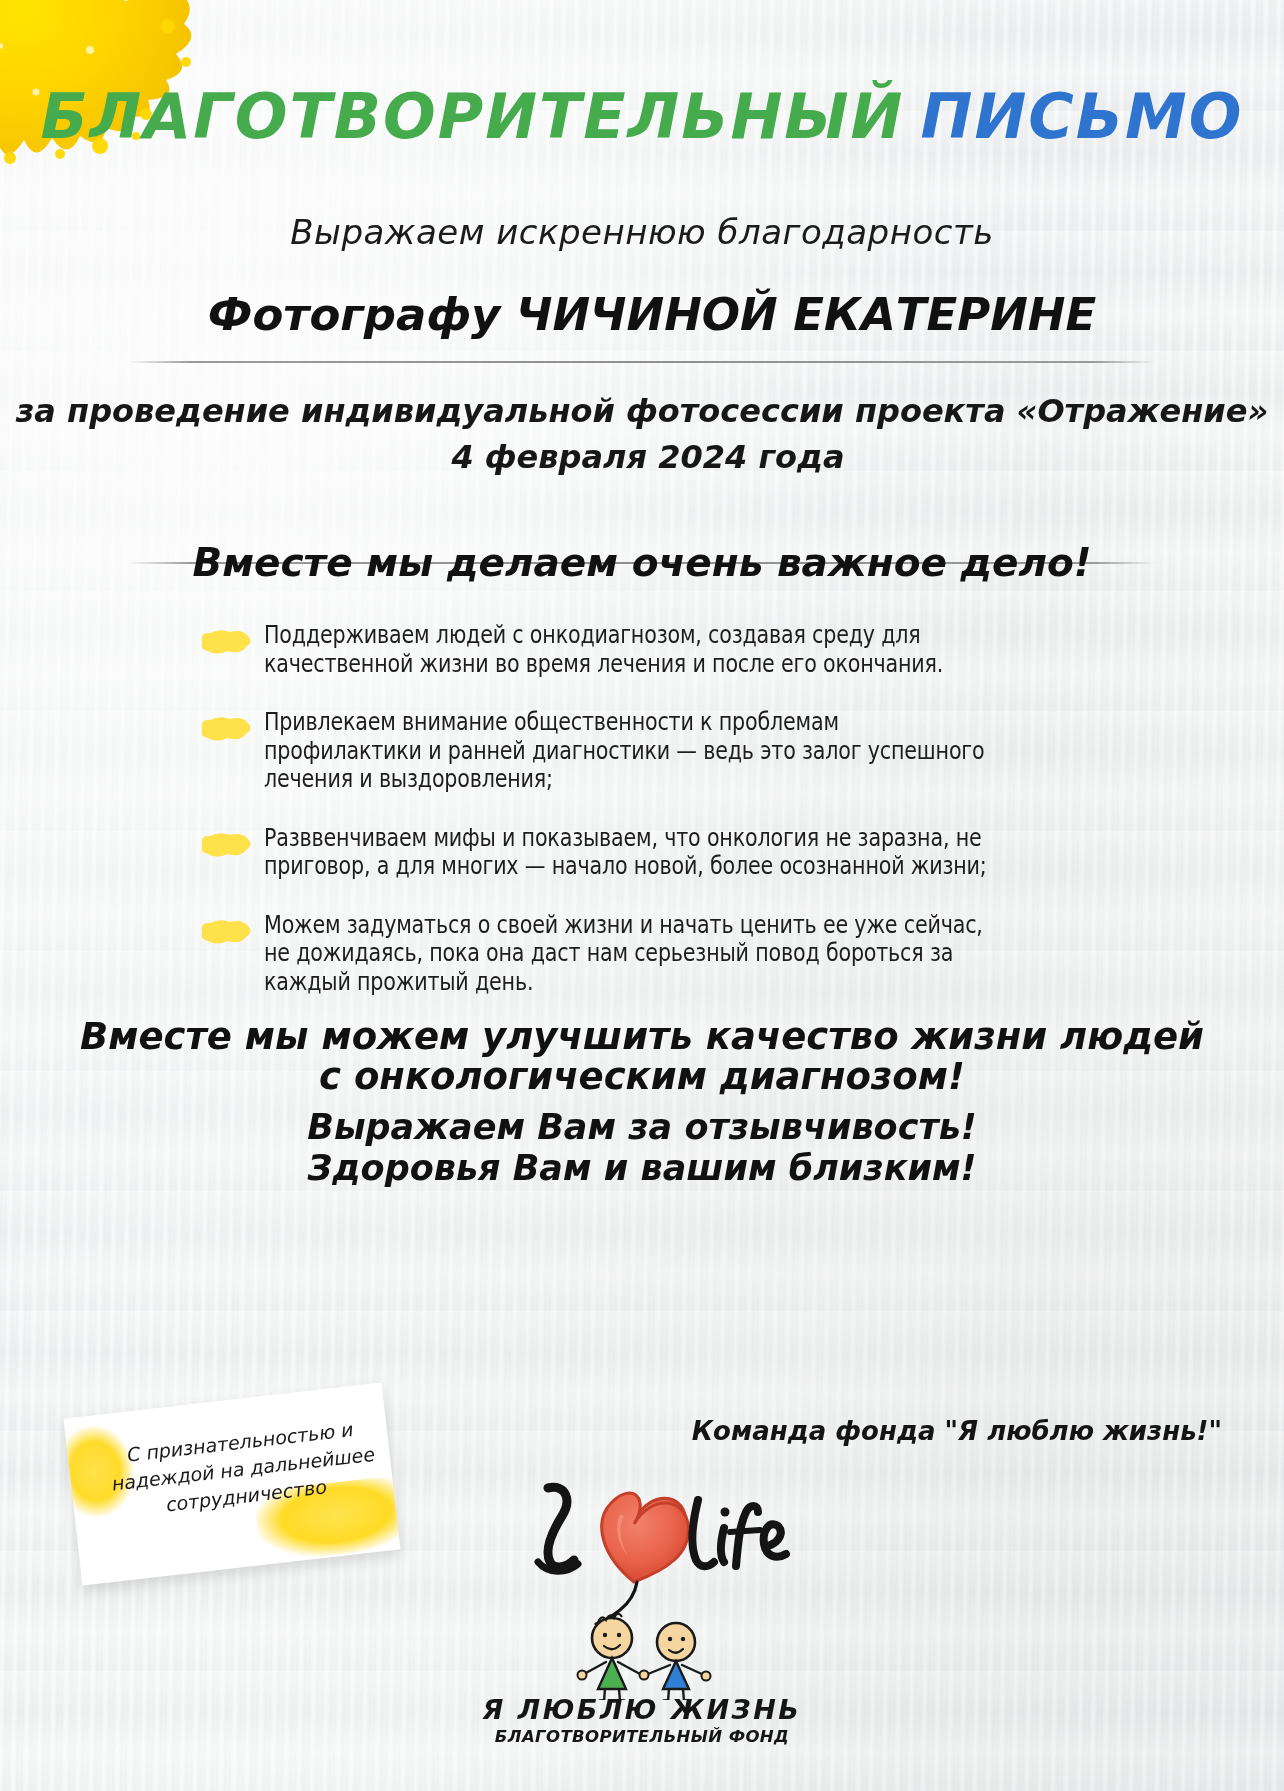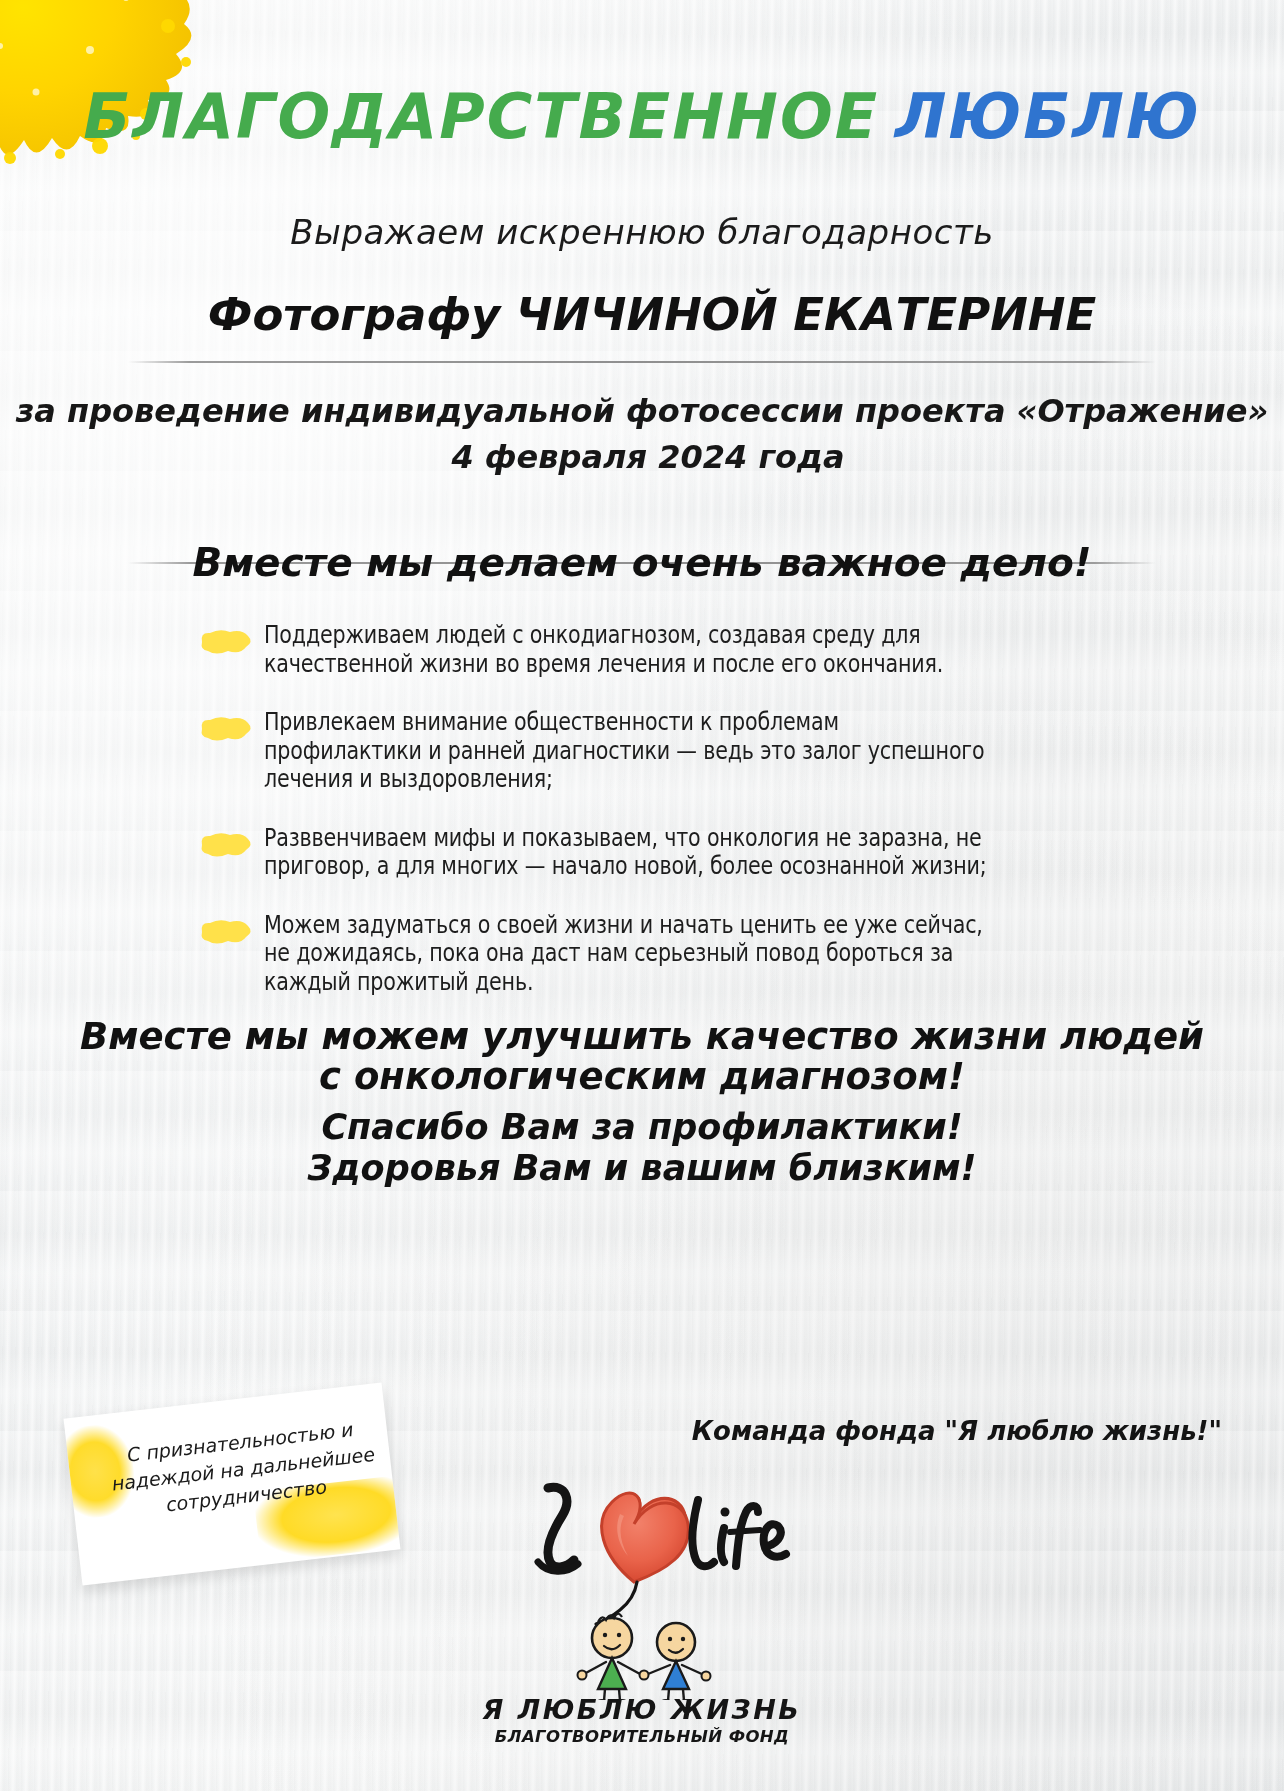"БЛАГОДАРСТВЕННОЕ" span.g { text: БЛАГОДАРСТВЕННОЕ -> БЛАГОТВОРИТЕЛЬНЫЙ }
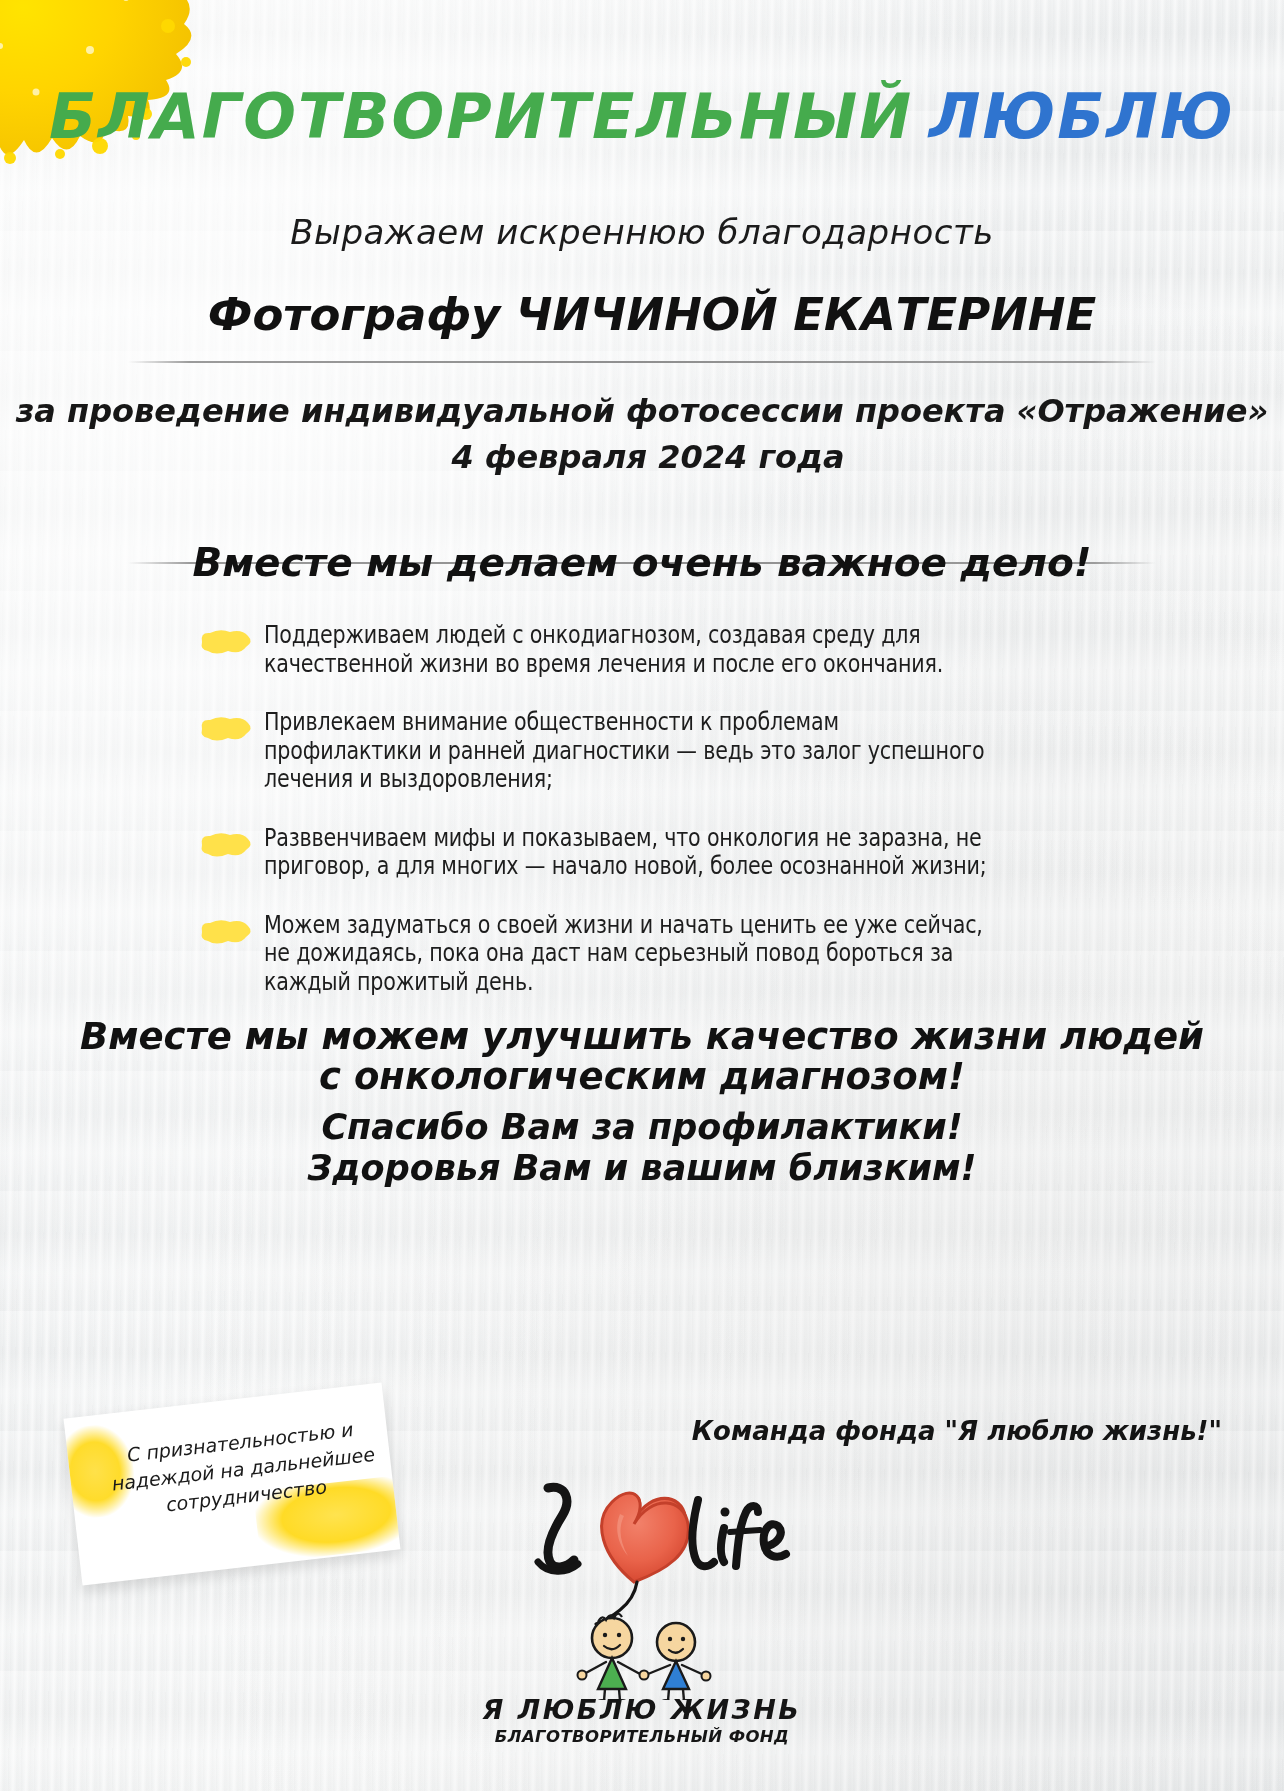"ЛЮБЛЮ" span.b { text: ЛЮБЛЮ -> ПИСЬМО }
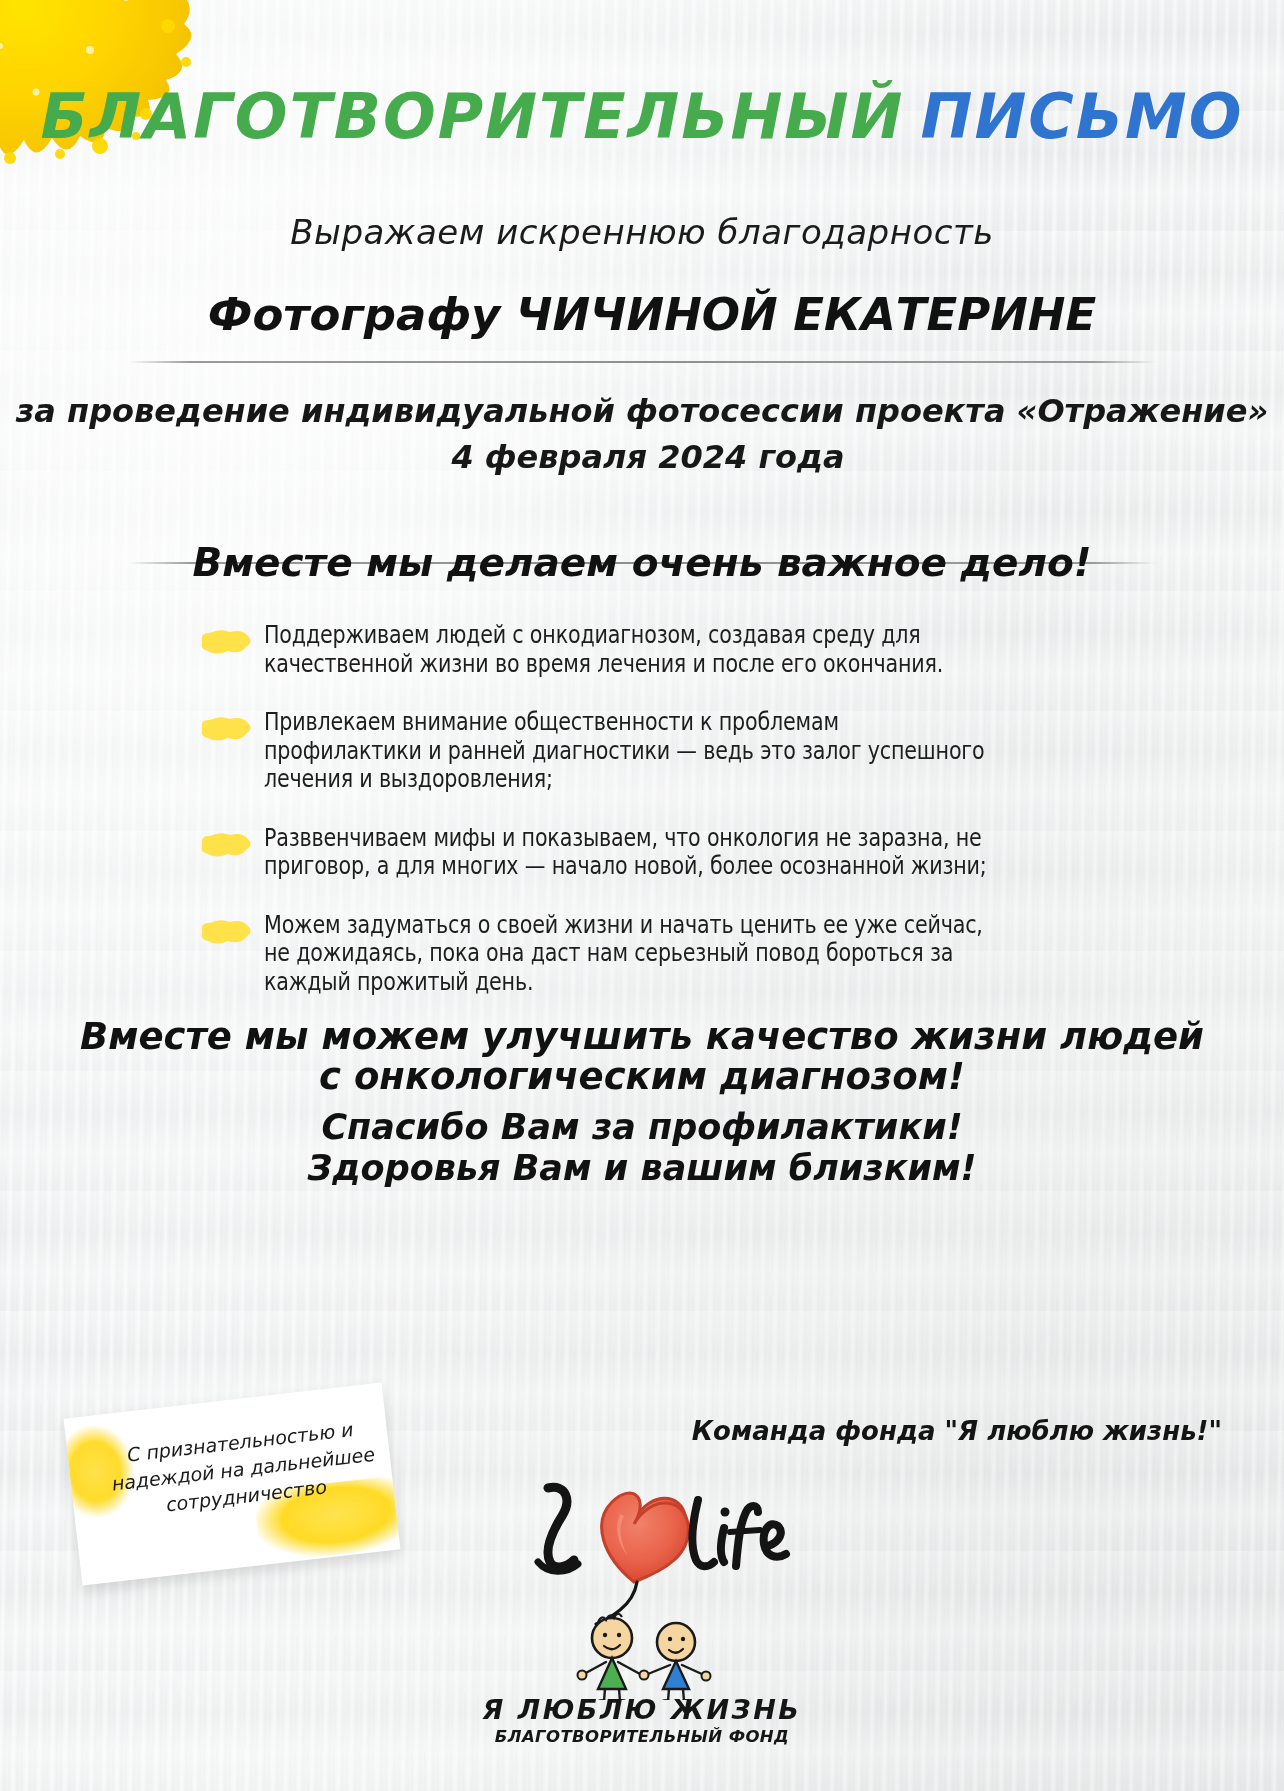"Спасибо Вам за профилактики!" div { text: Спасибо Вам за профилактики -> Выражаем Вам за отзывчивость }
